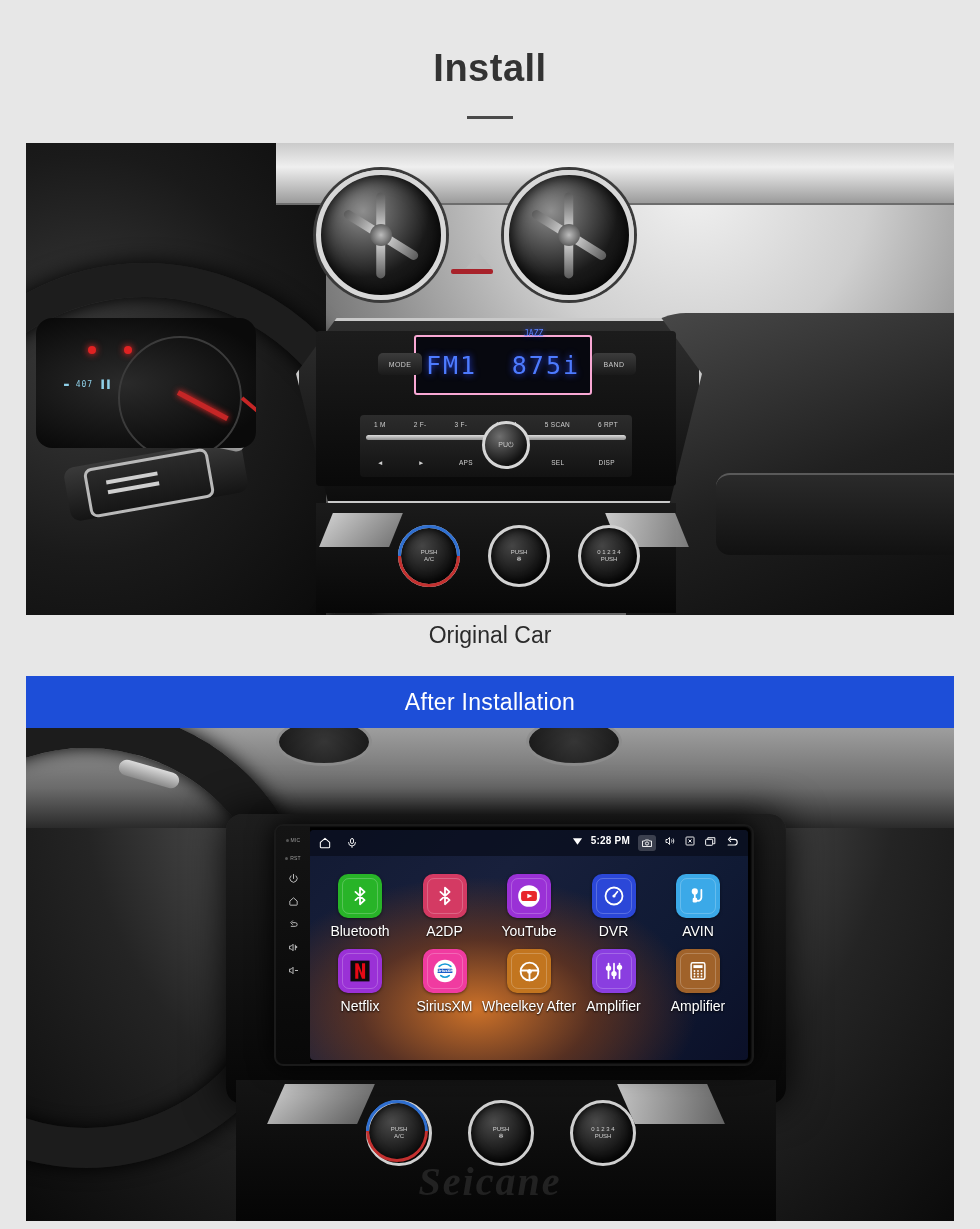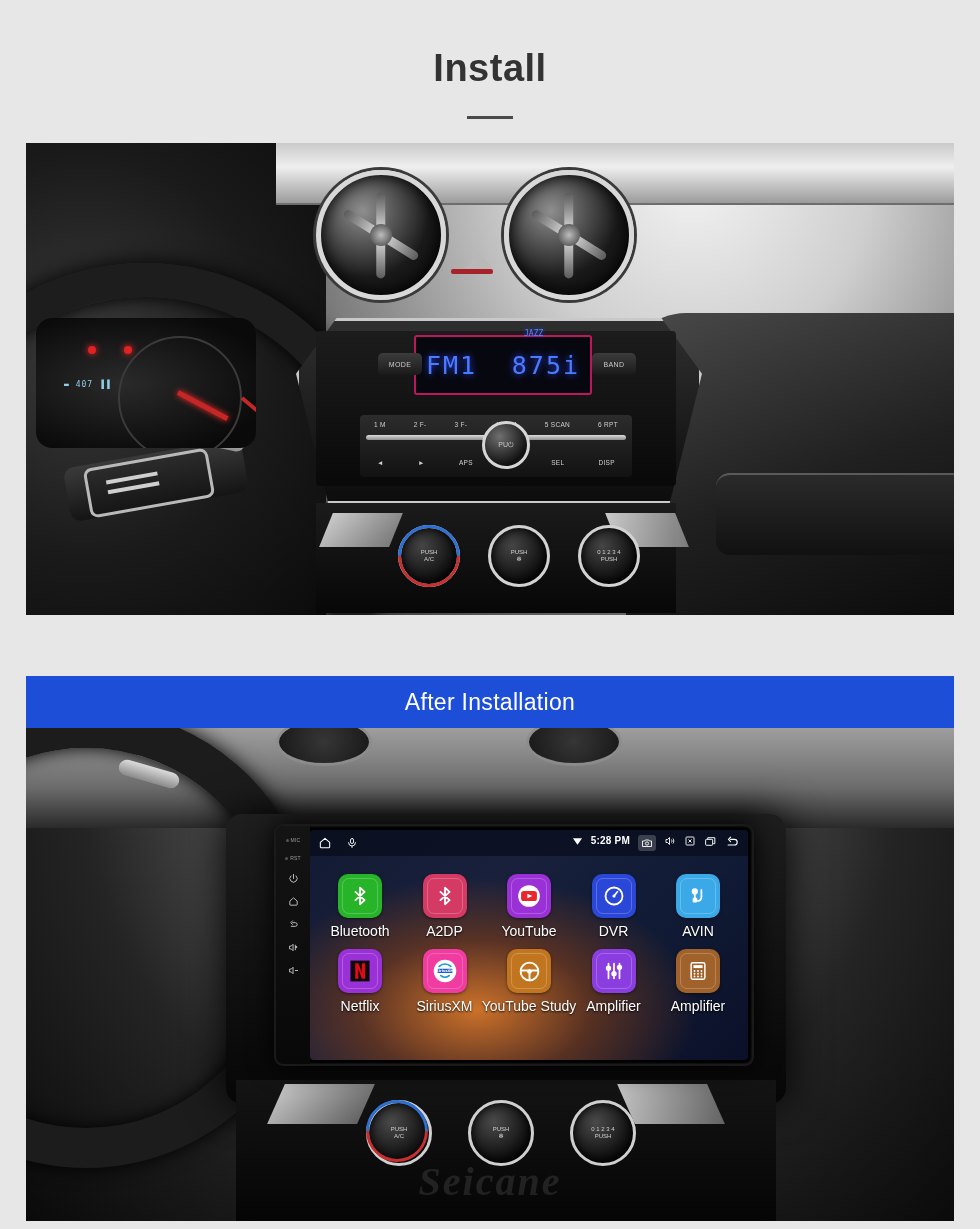"FM1" .lcd { border: 2px solid #be185d -> 2px solid #f9a8d4 }
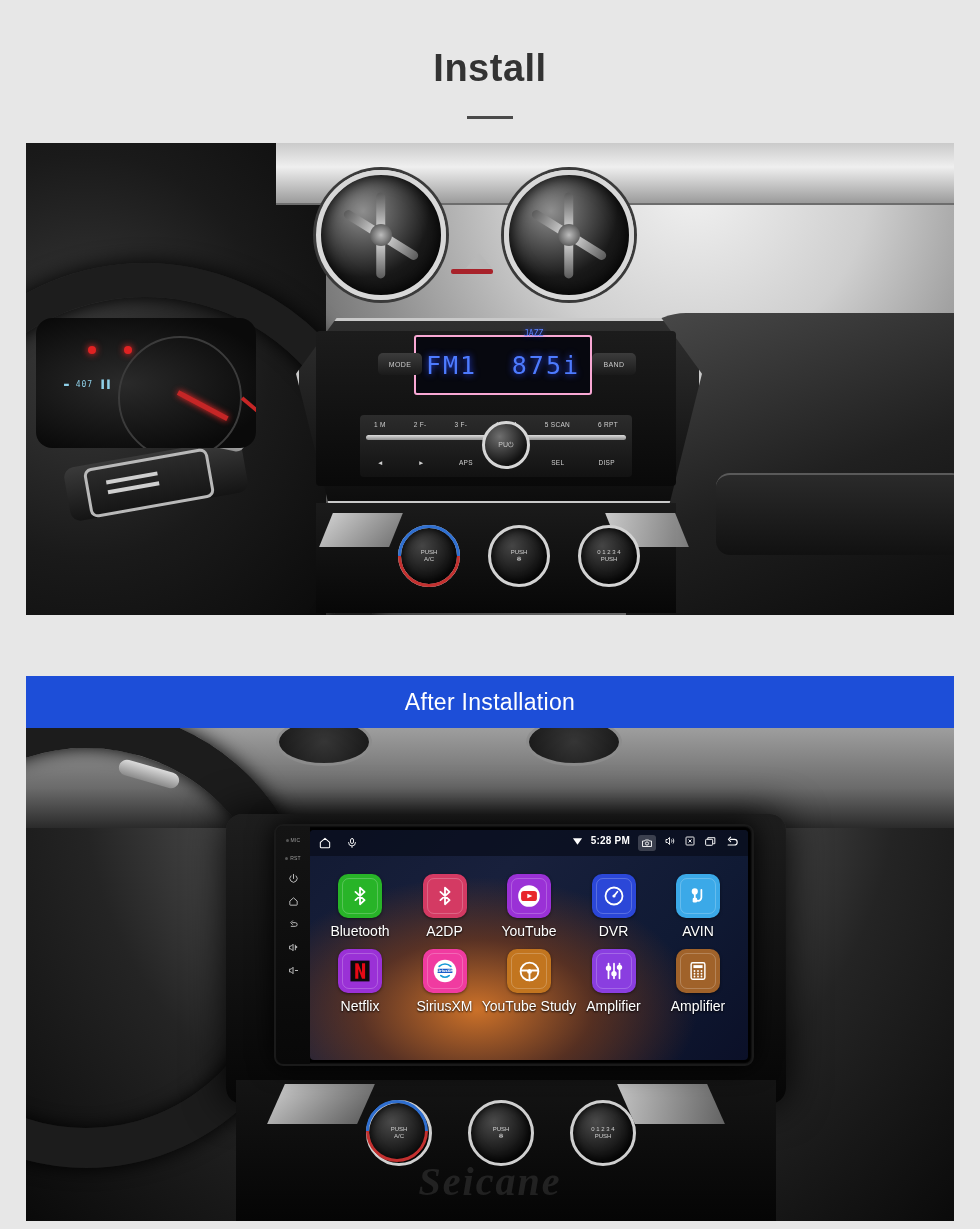"Original Car" div.caption { html: none -> <div>Original Car</div> }
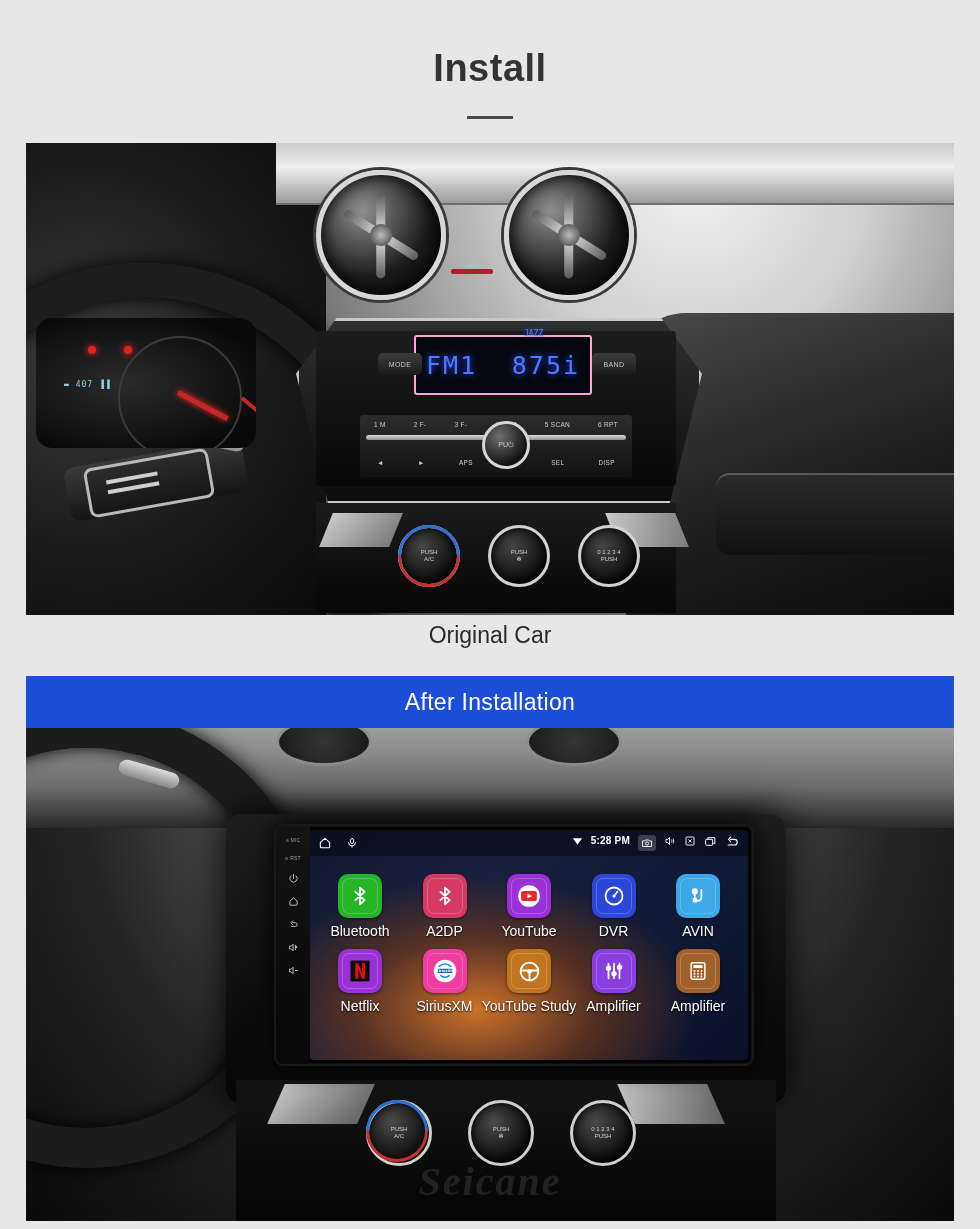"YouTube Study" div.app-lbl { text: YouTube Study -> Wheelkey After }
